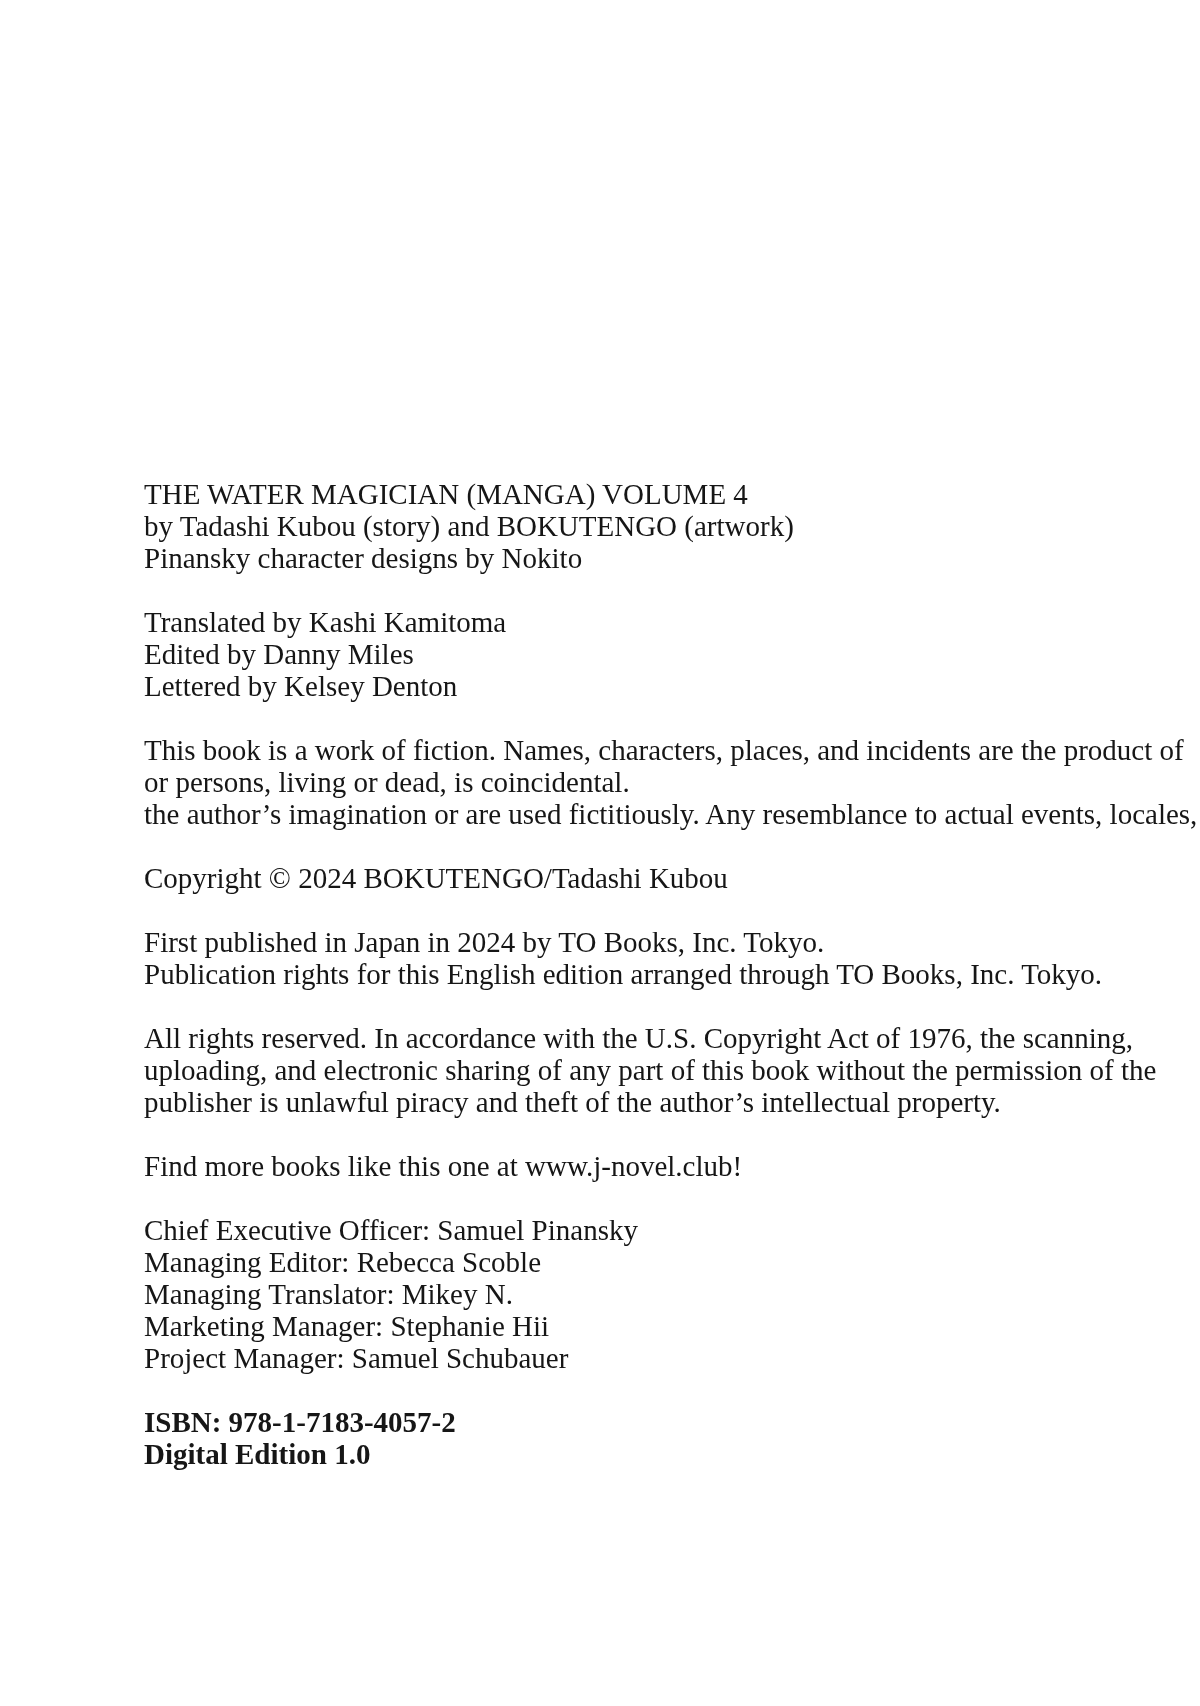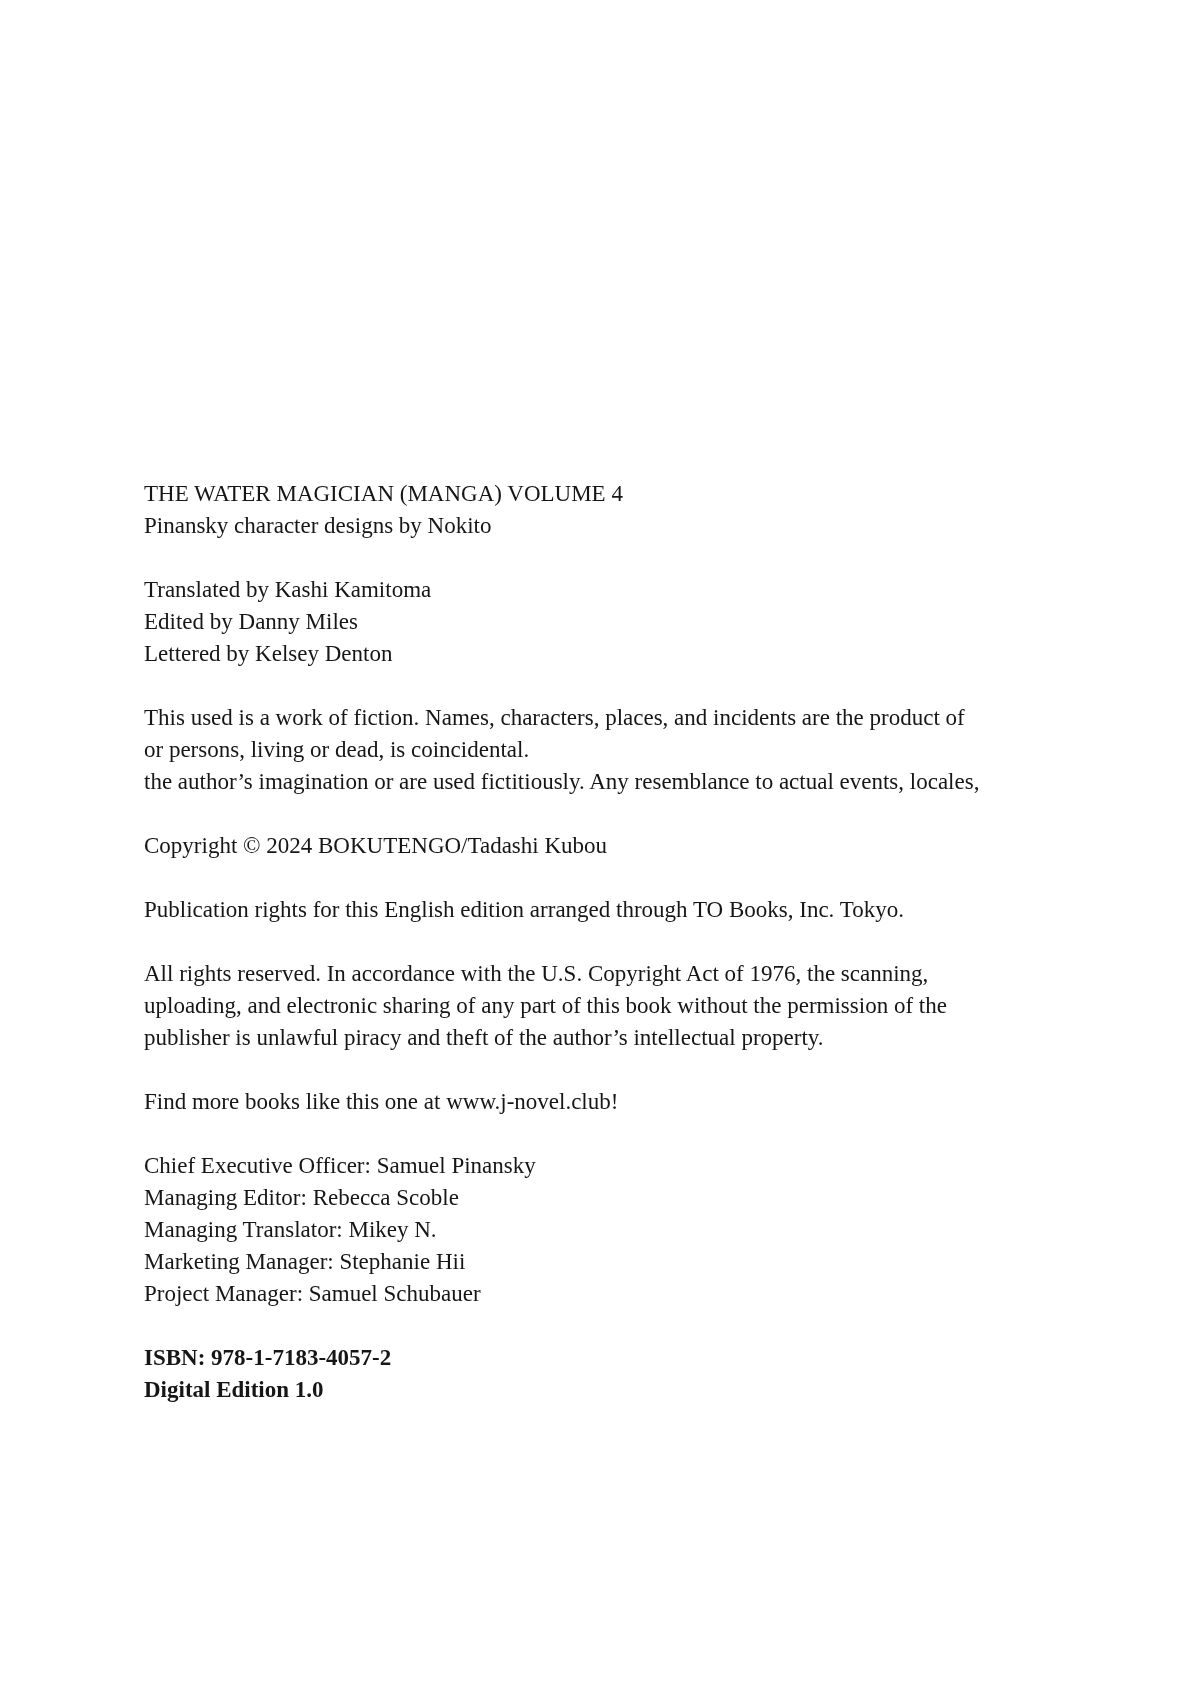"THE WATER MAGICIAN (MANGA) VOLUME" .colophon { font-size: 23px -> 29px }
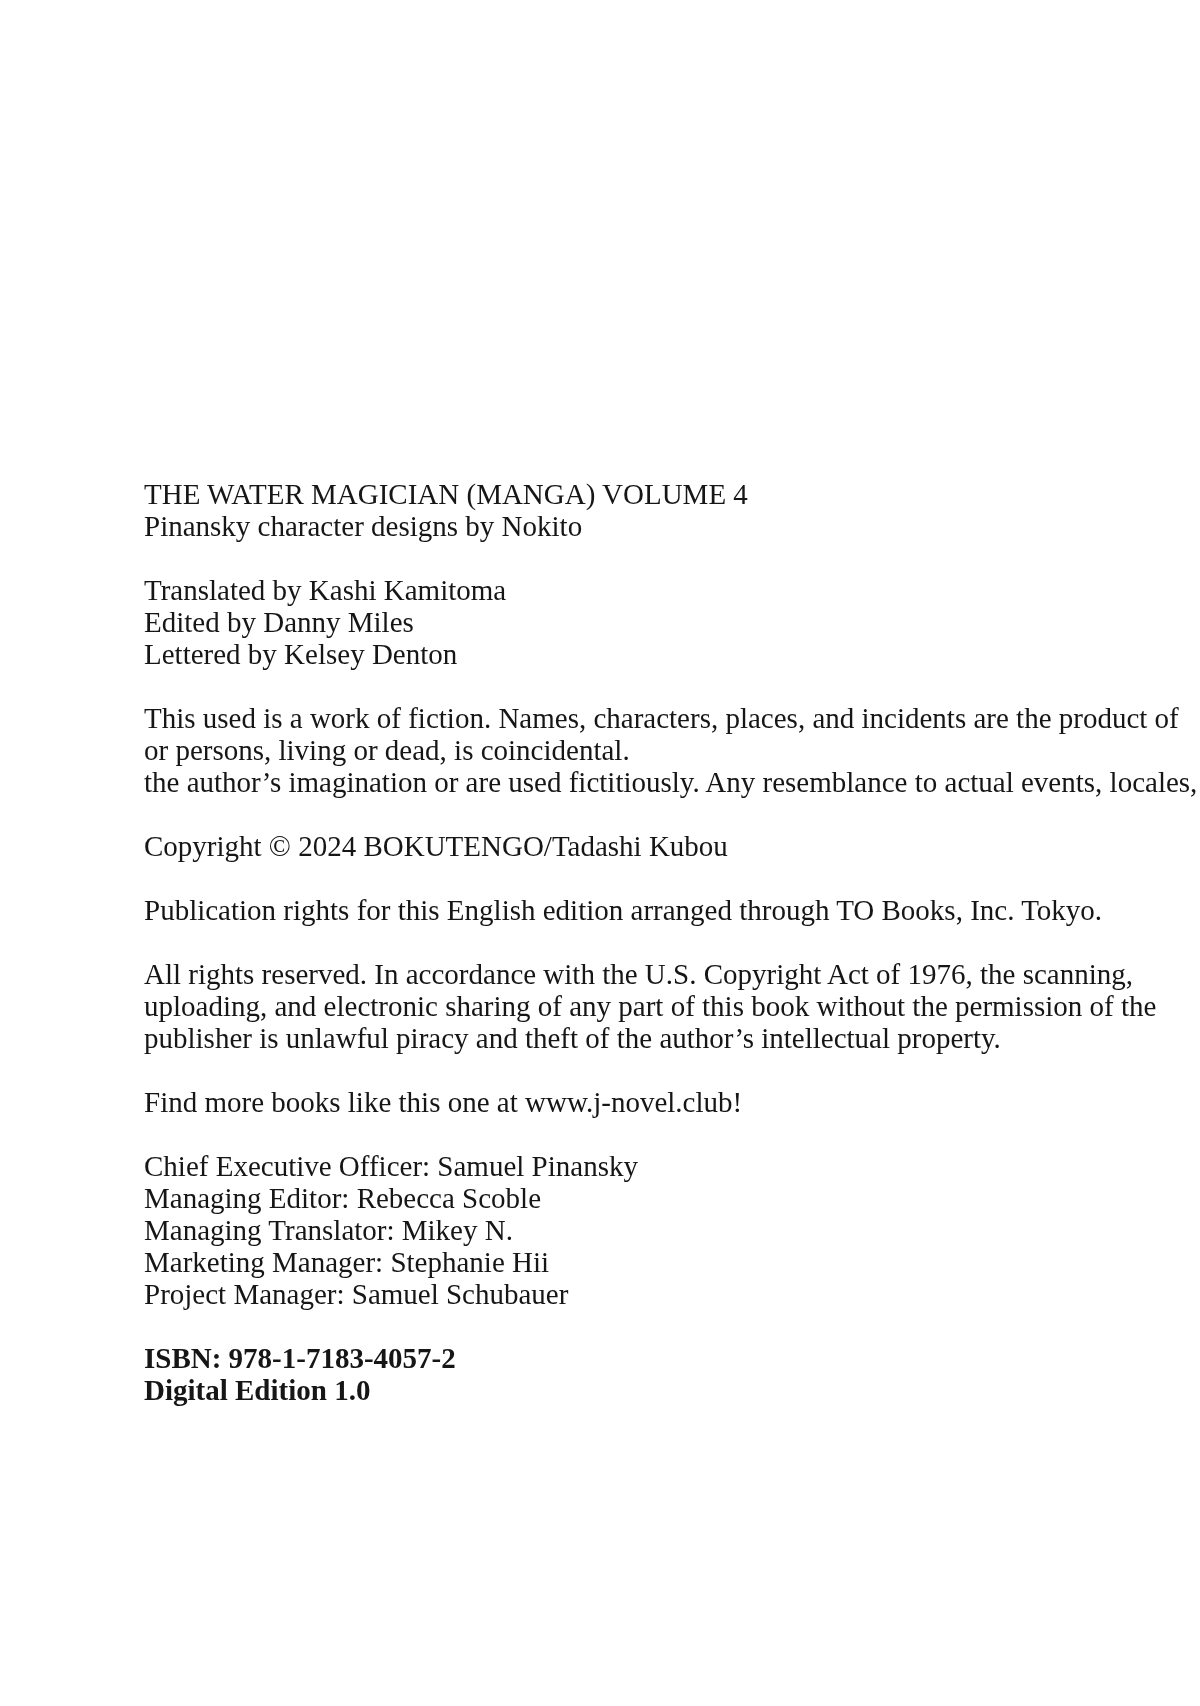"by Tadashi Kubou (story) and" div.line { html: none -> <div>by Tadashi Kubou (story) and BOKUTENGO (artwork)</div> }
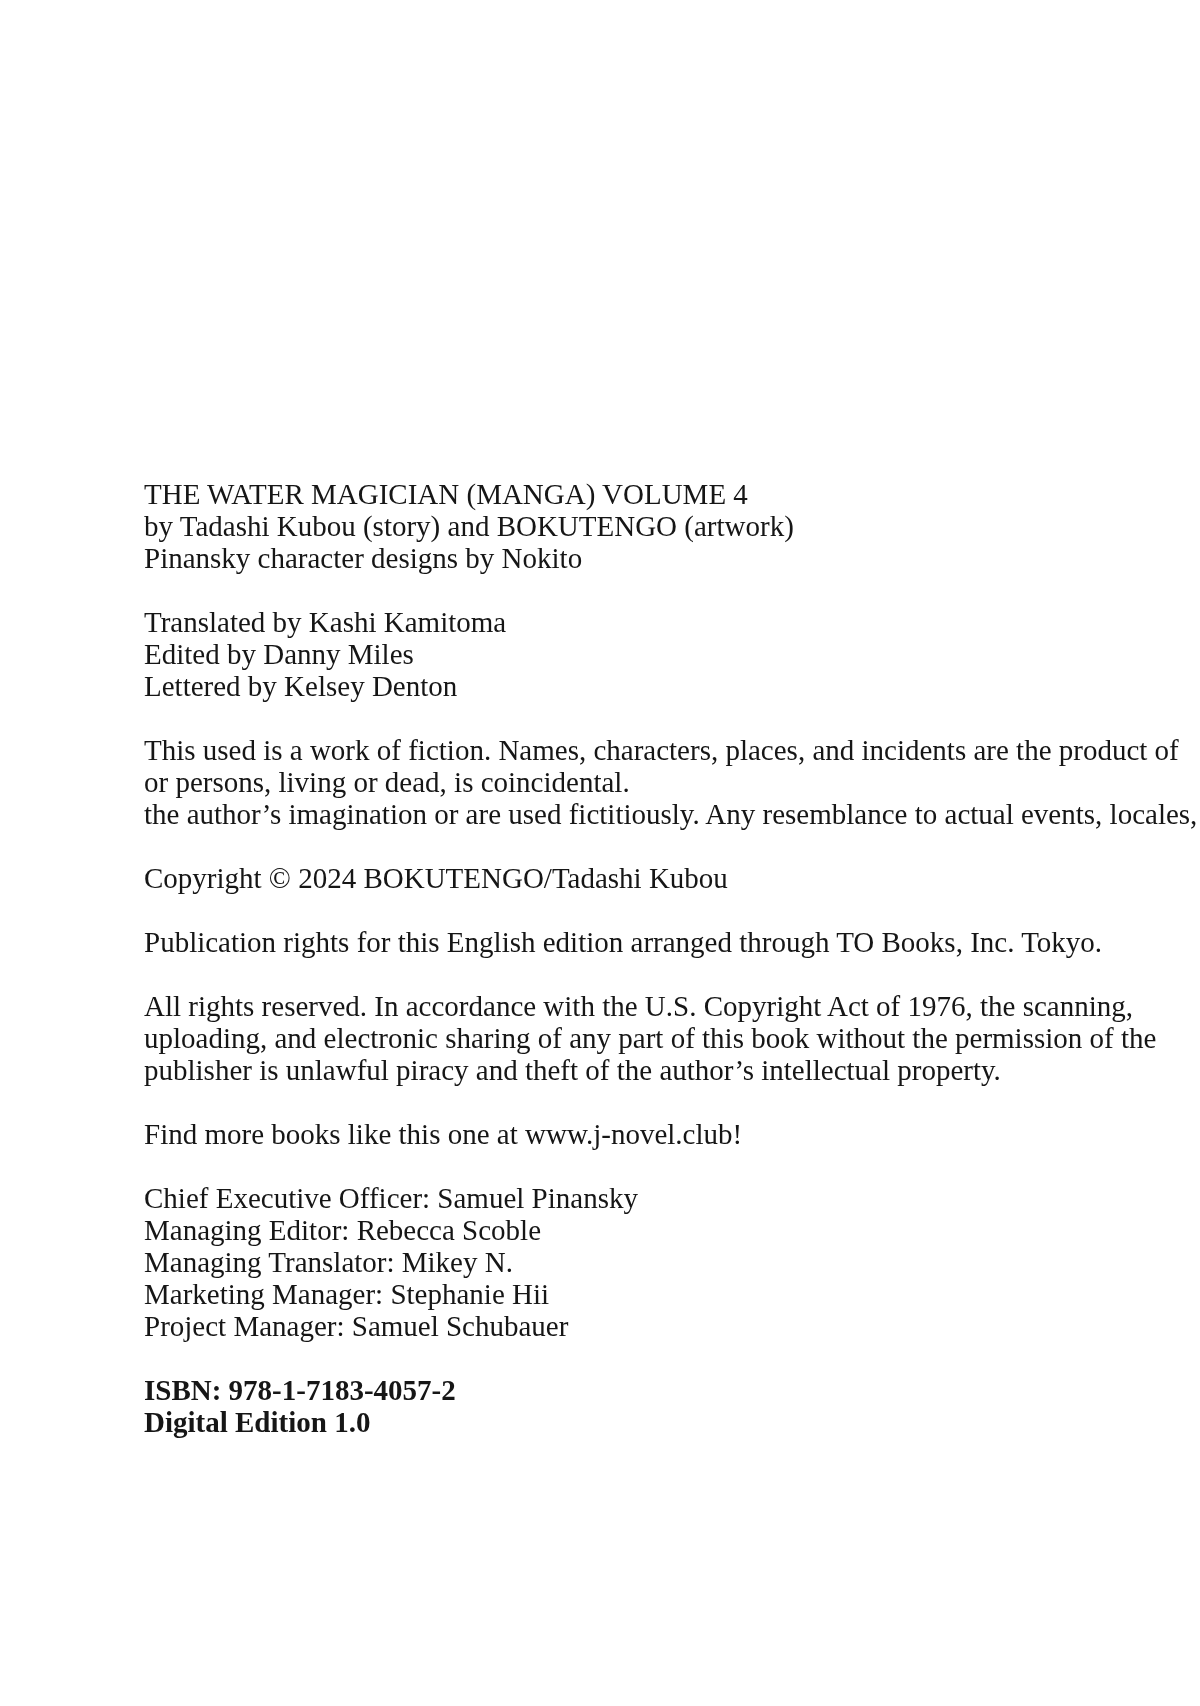"This used is a work" div.line { text: used -> book }
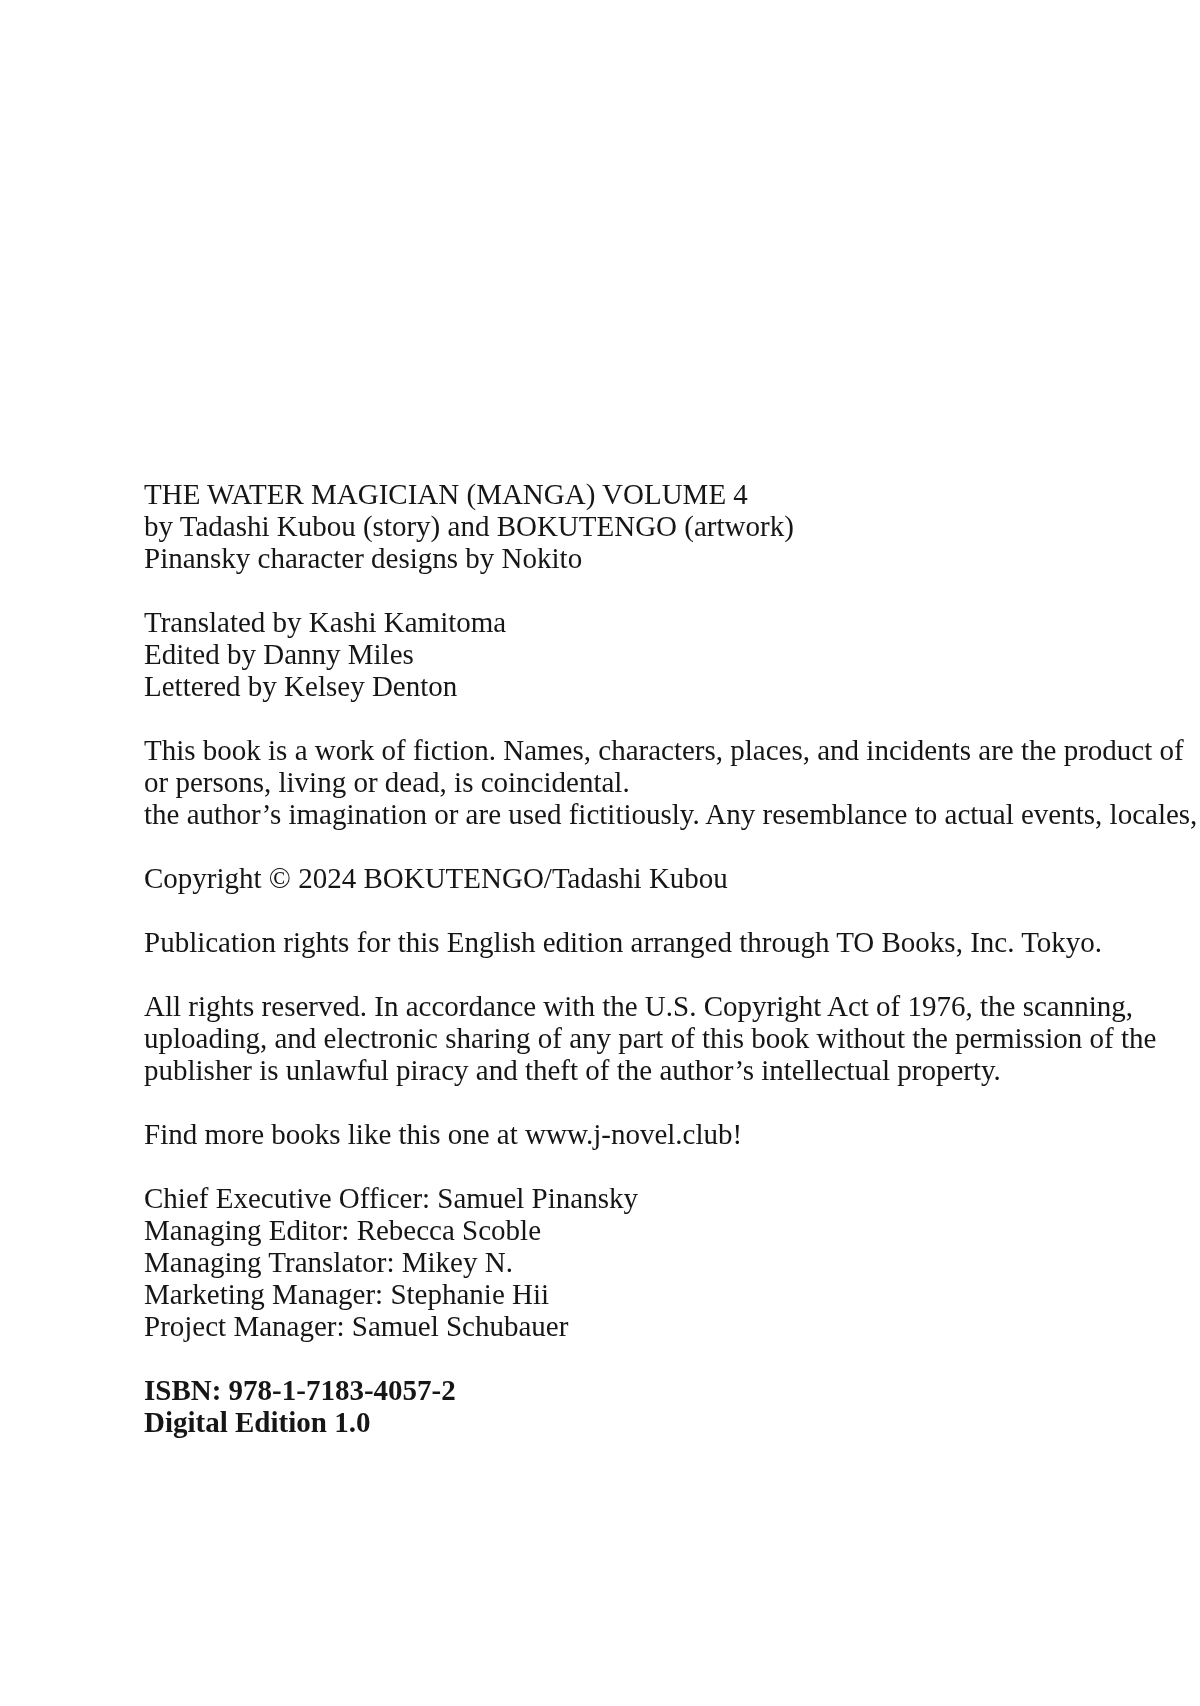"First published in Japan in" div.line { html: none -> <div>First published in Japan in 2024 by TO Books, Inc. Tokyo.</div> }
